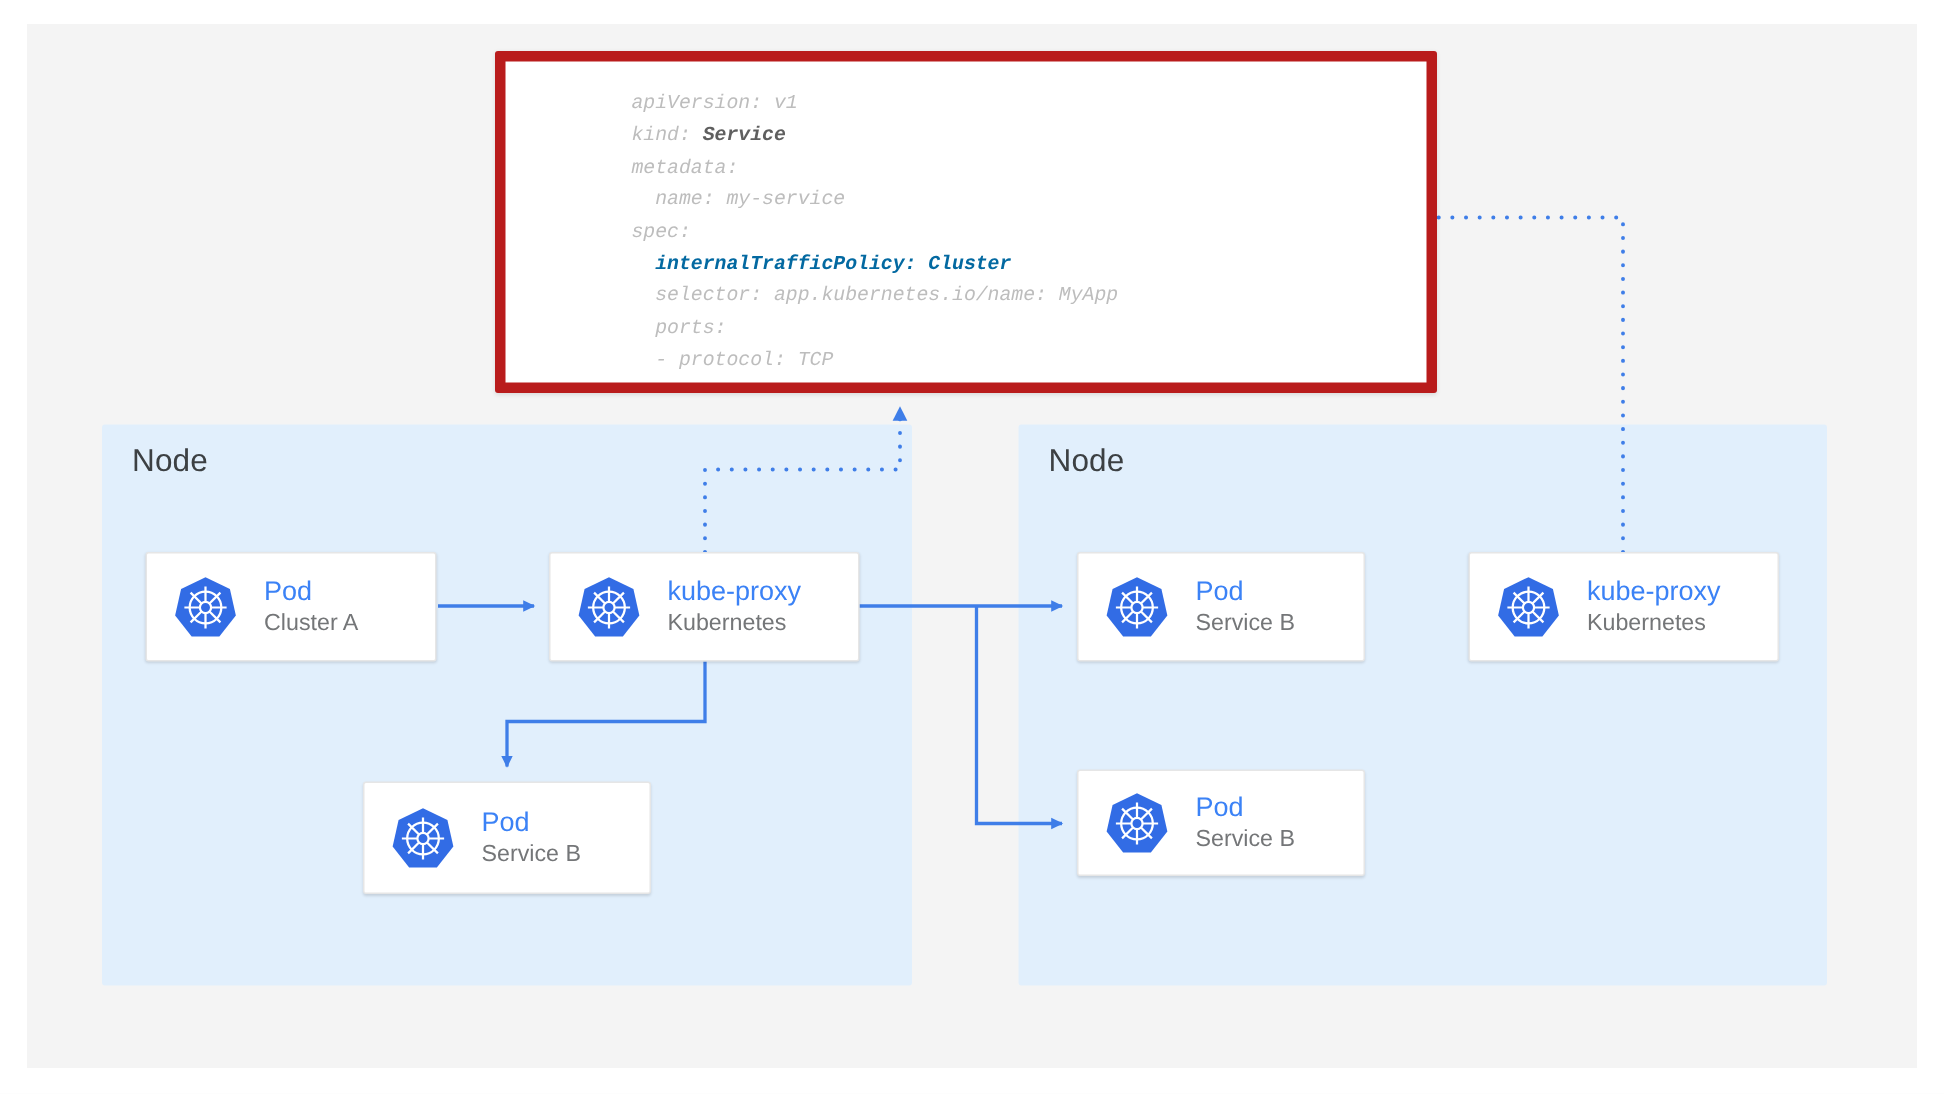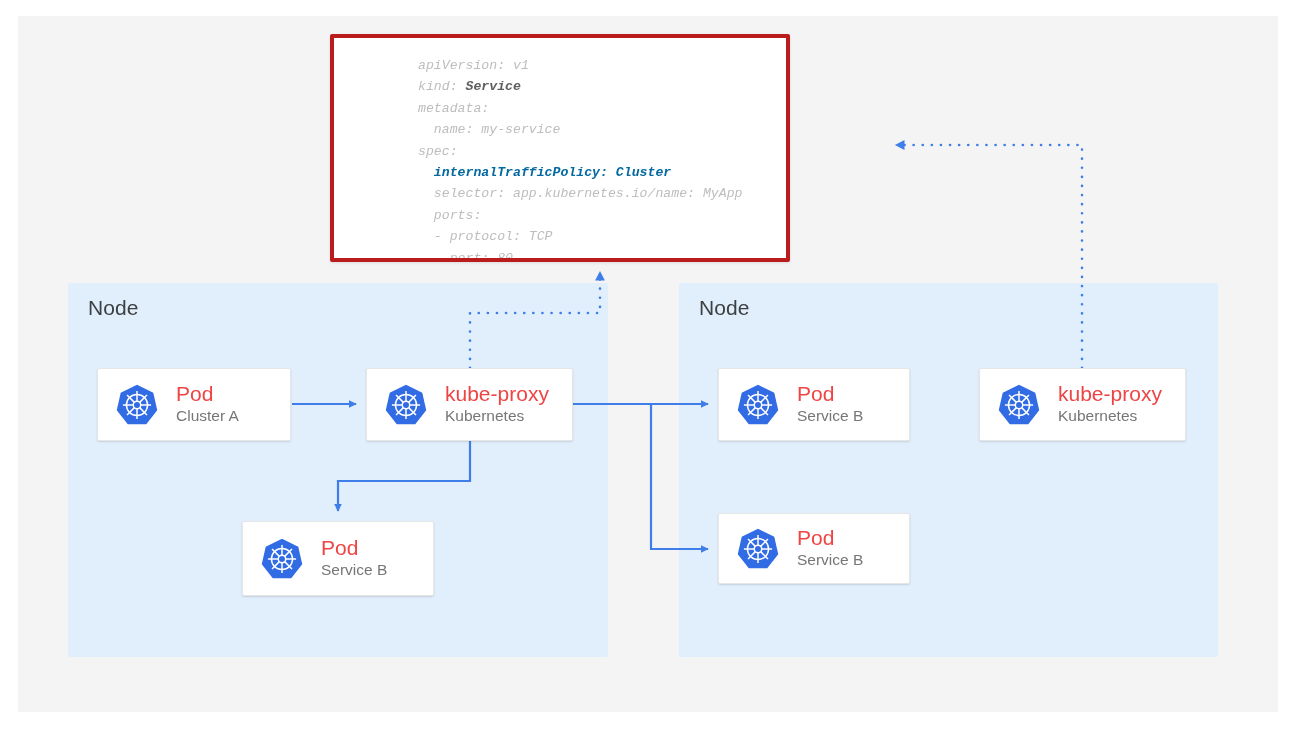"apiVersion: v1" .yaml-card { border: 4px solid #b91c1c -> 7px solid #b91c1c; width: 460px -> 628px }
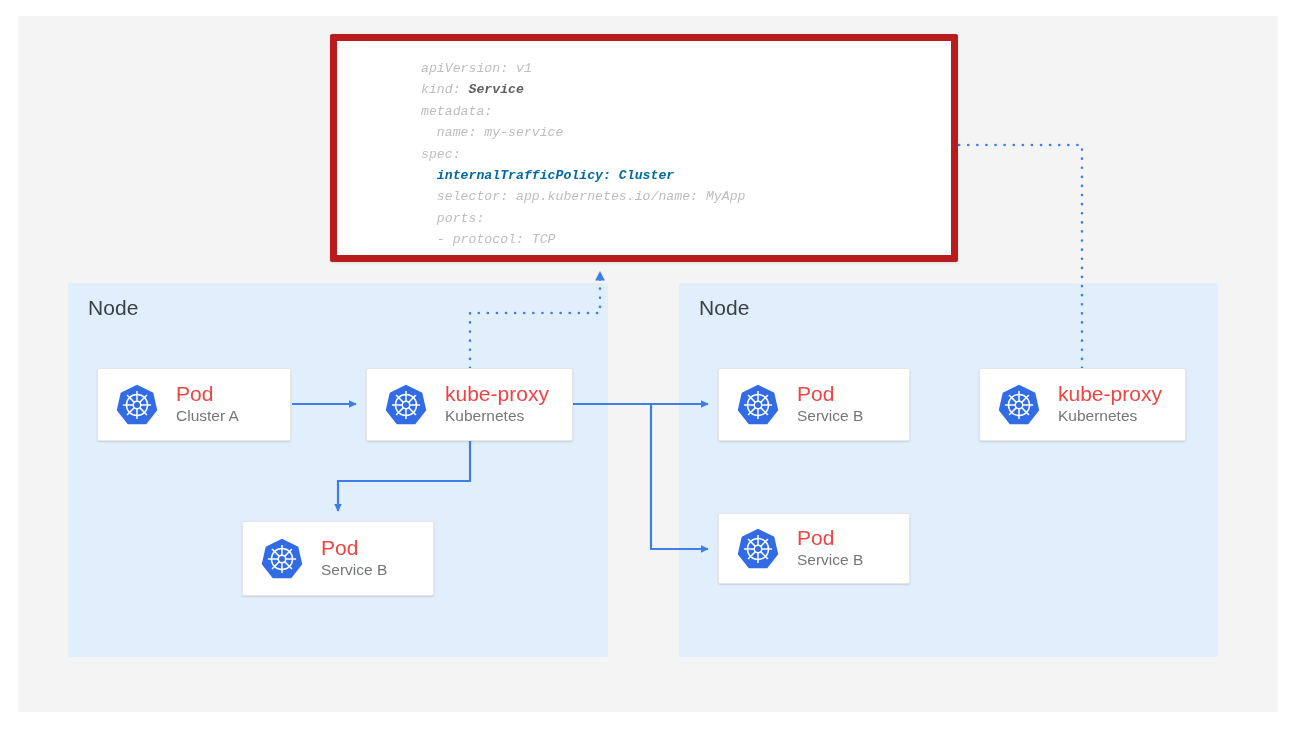"Pod" .card .title { color: #ef4444 -> #3b82f6; font-size: 21px -> 18px }
